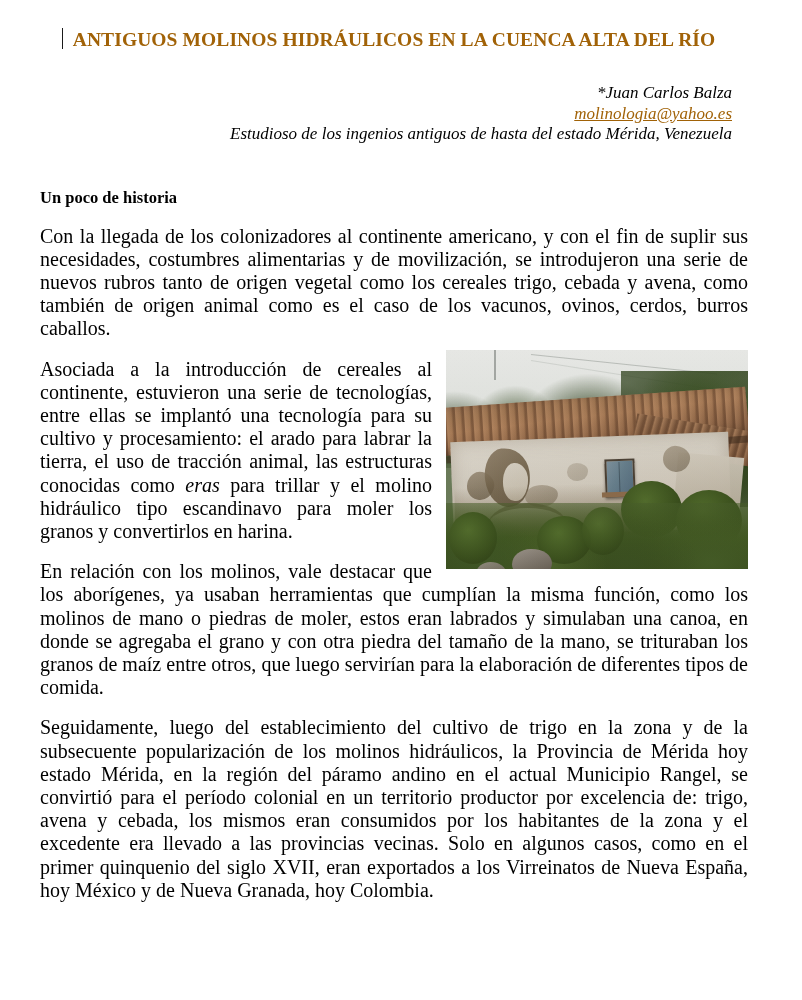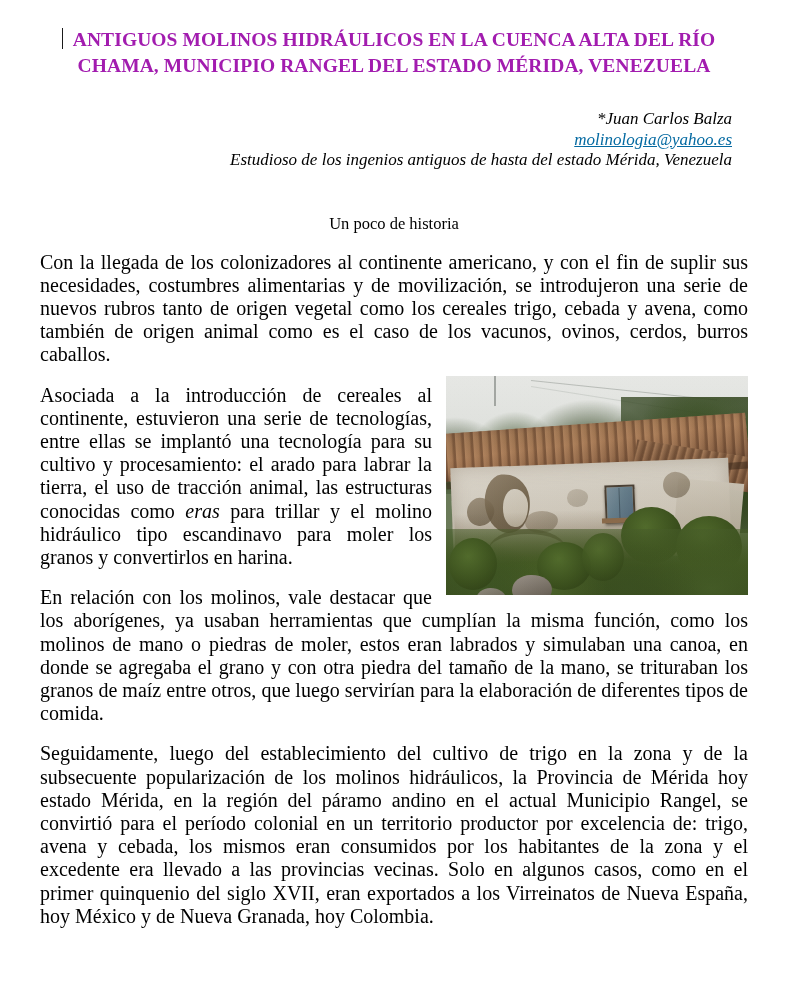"ANTIGUOS MOLINOS HIDRÁULICOS EN LA" .doc-title { color: #a21caf -> #a16207 }
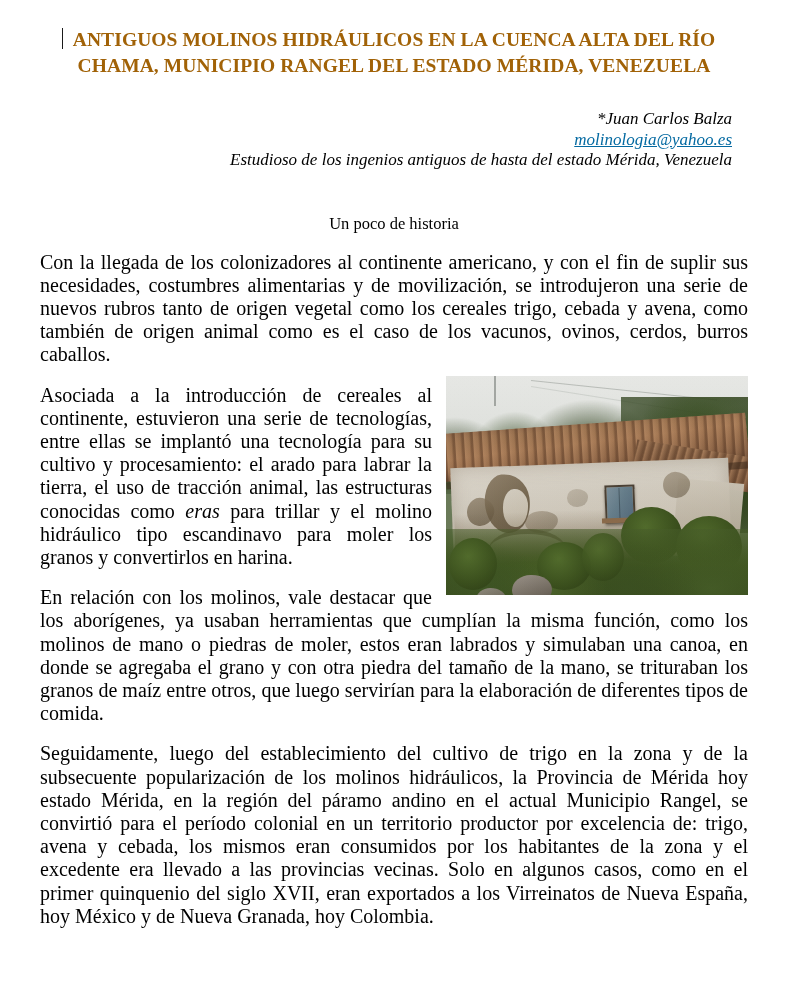"CHAMA, MUNICIPIO RANGEL DEL ESTADO" span.title-line { html: <span>CHAMA, MUNICIPIO RANGEL DEL ESTADO MÉRIDA, VENEZUELA</span> -> none }
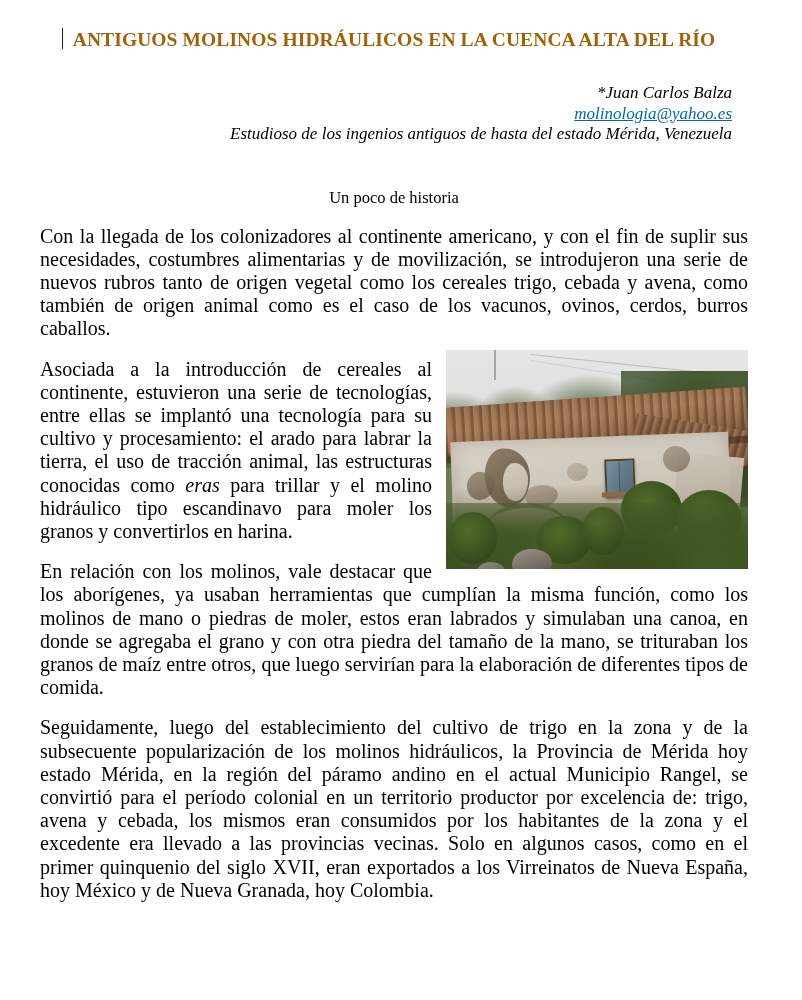"molinologia@yahoo.es" .email-link { color: #0369a1 -> #a16207 }
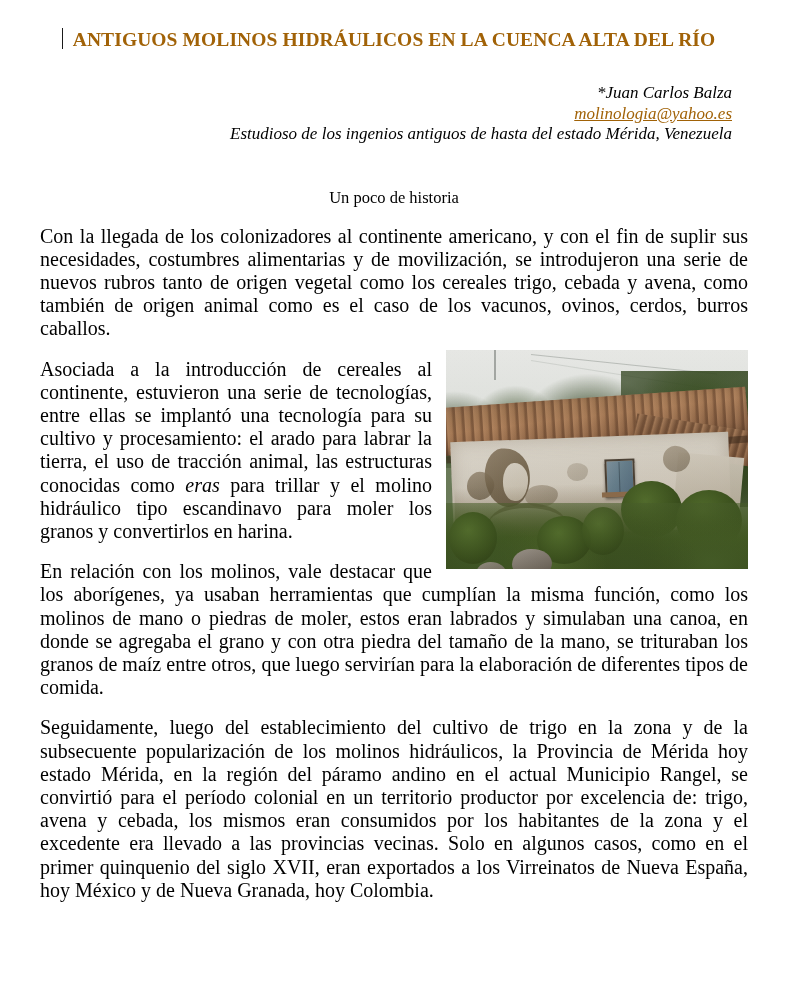"Un poco de historia" .section-heading { font-weight: normal -> bold; text-align: center -> left }
